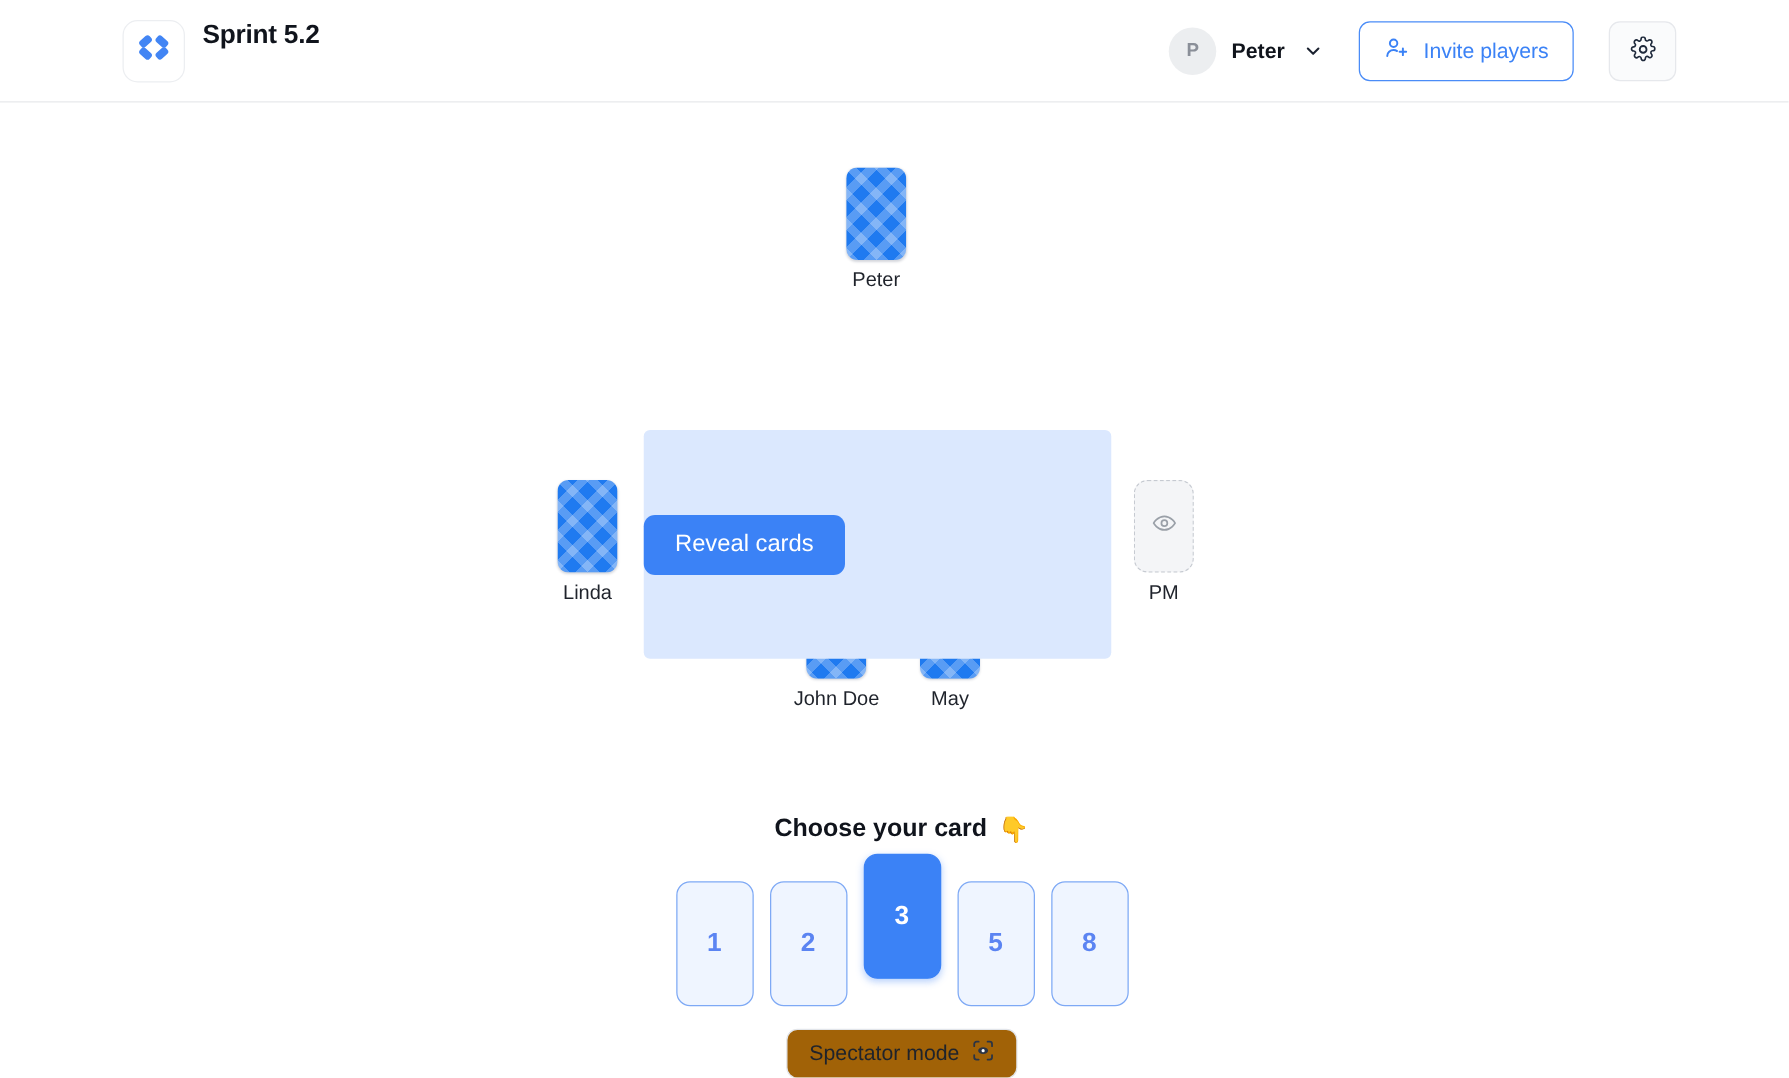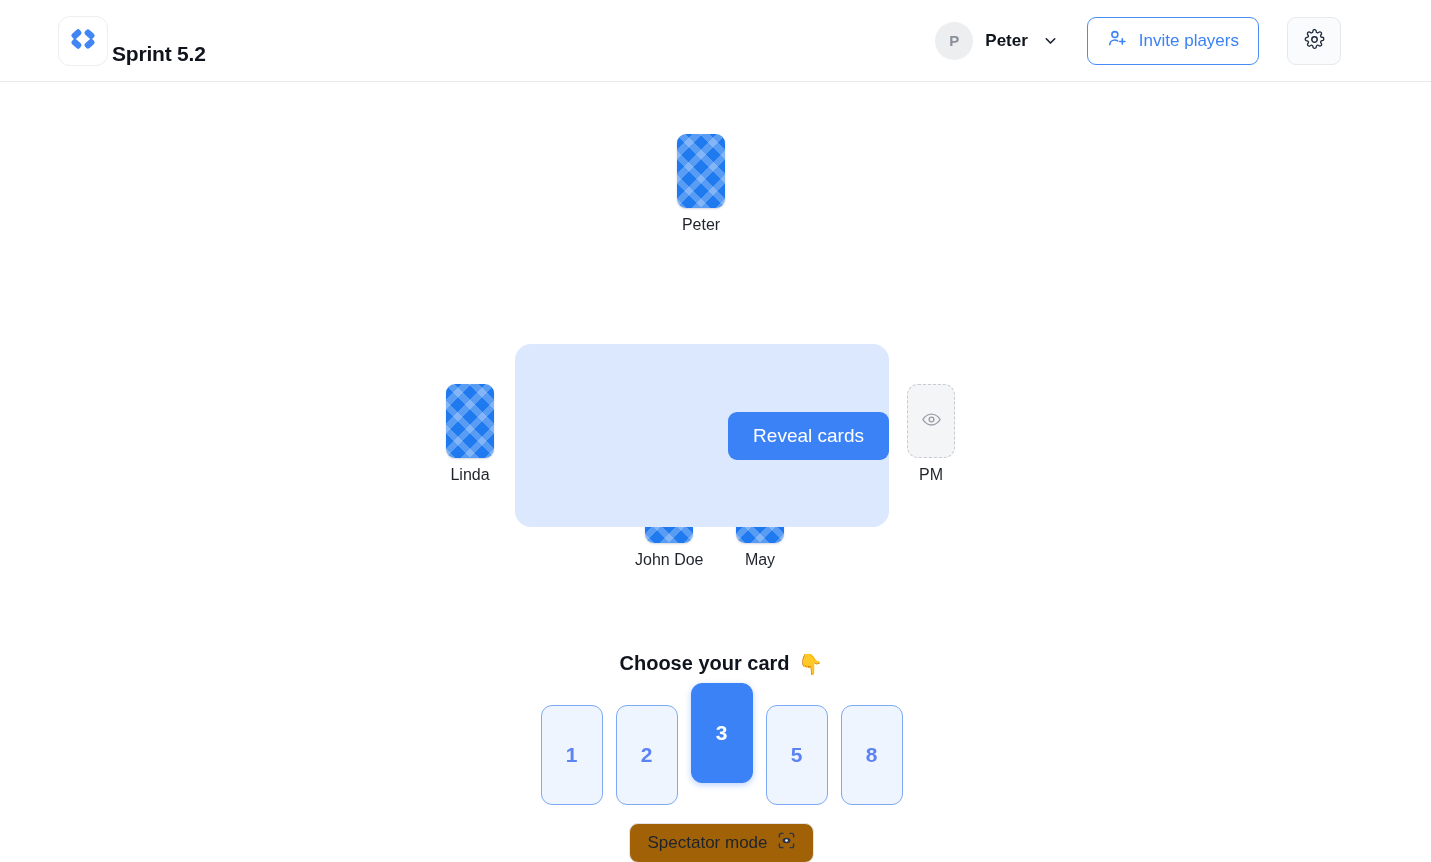"Sprint 5.2" .brand { align-items: flex-end -> flex-start; gap: 4px -> 14px; margin-left: none -> 40px }
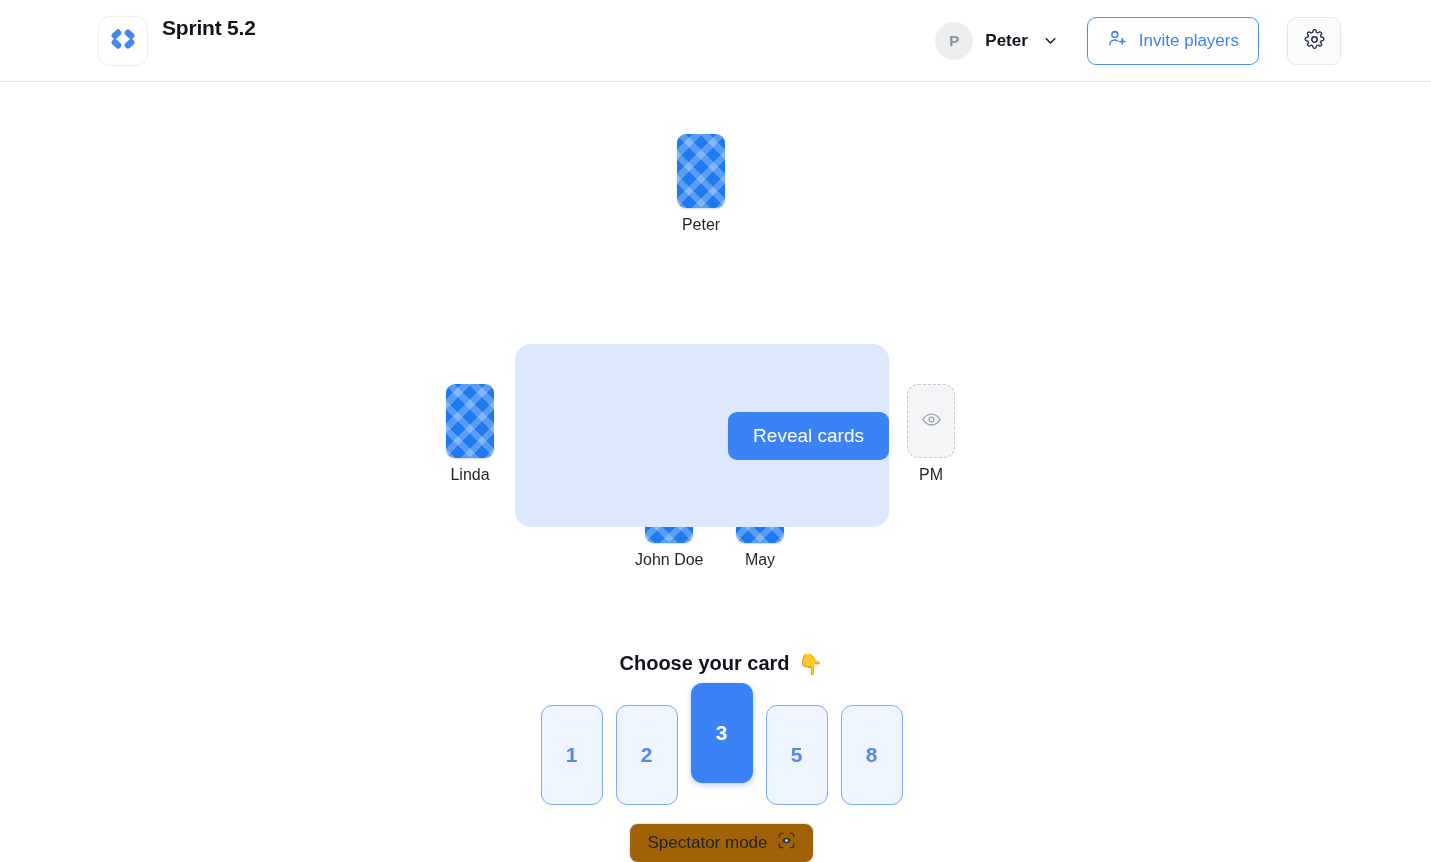"Reveal cards" .table-panel { border-radius: 16px -> 5px; justify-content: flex-end -> flex-start }
